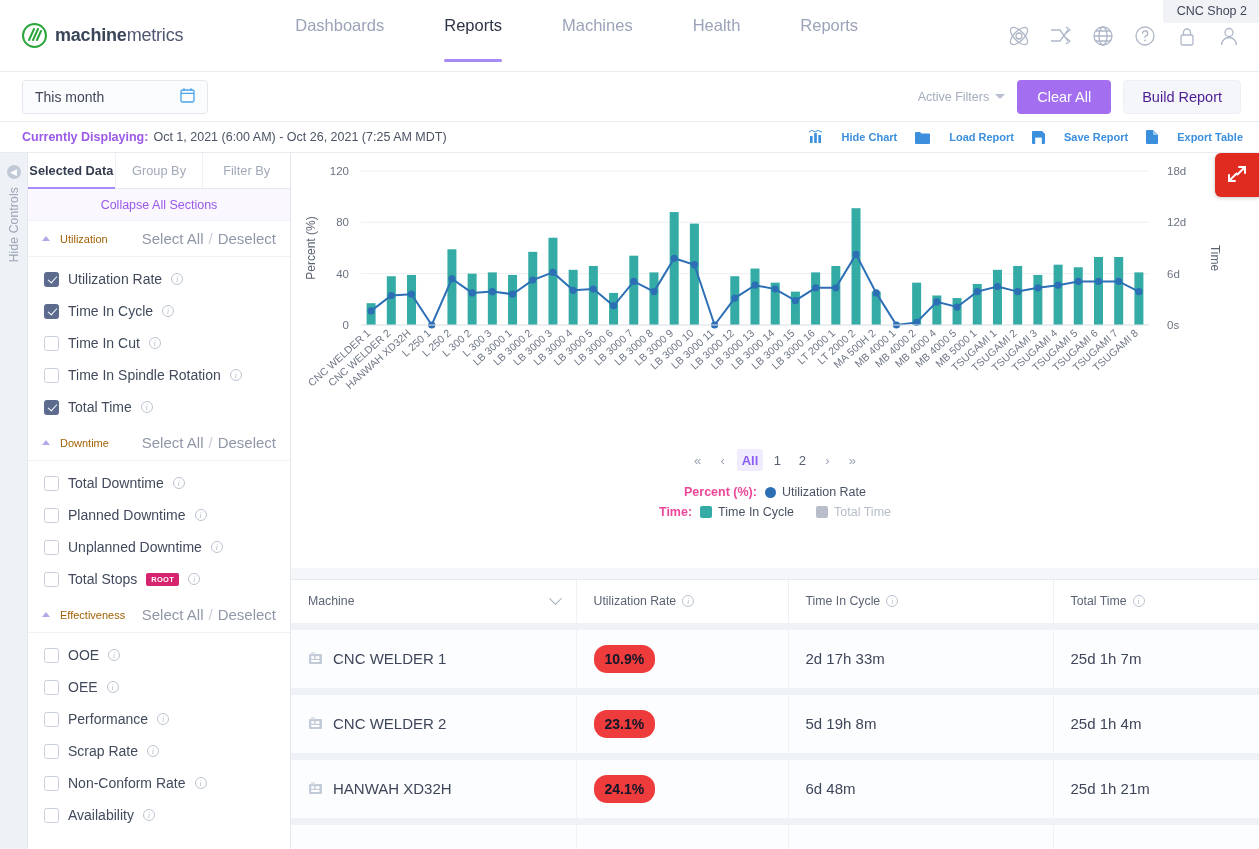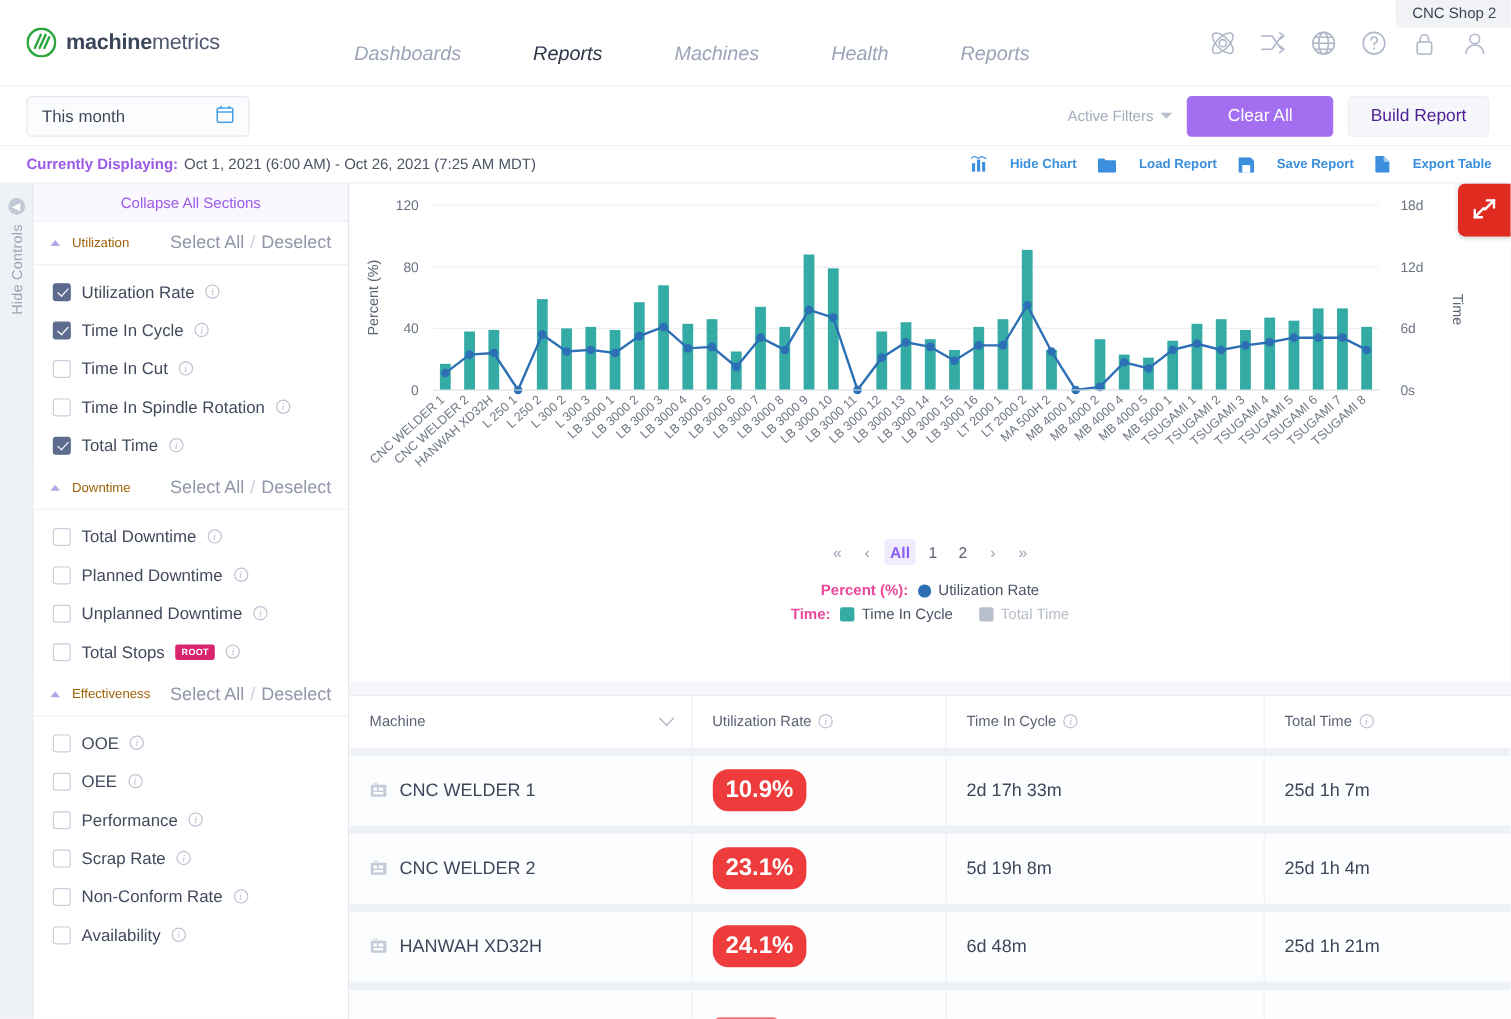"Dashboards" .nav-items { align-items: flex-start -> flex-end; font-style: italic -> none }
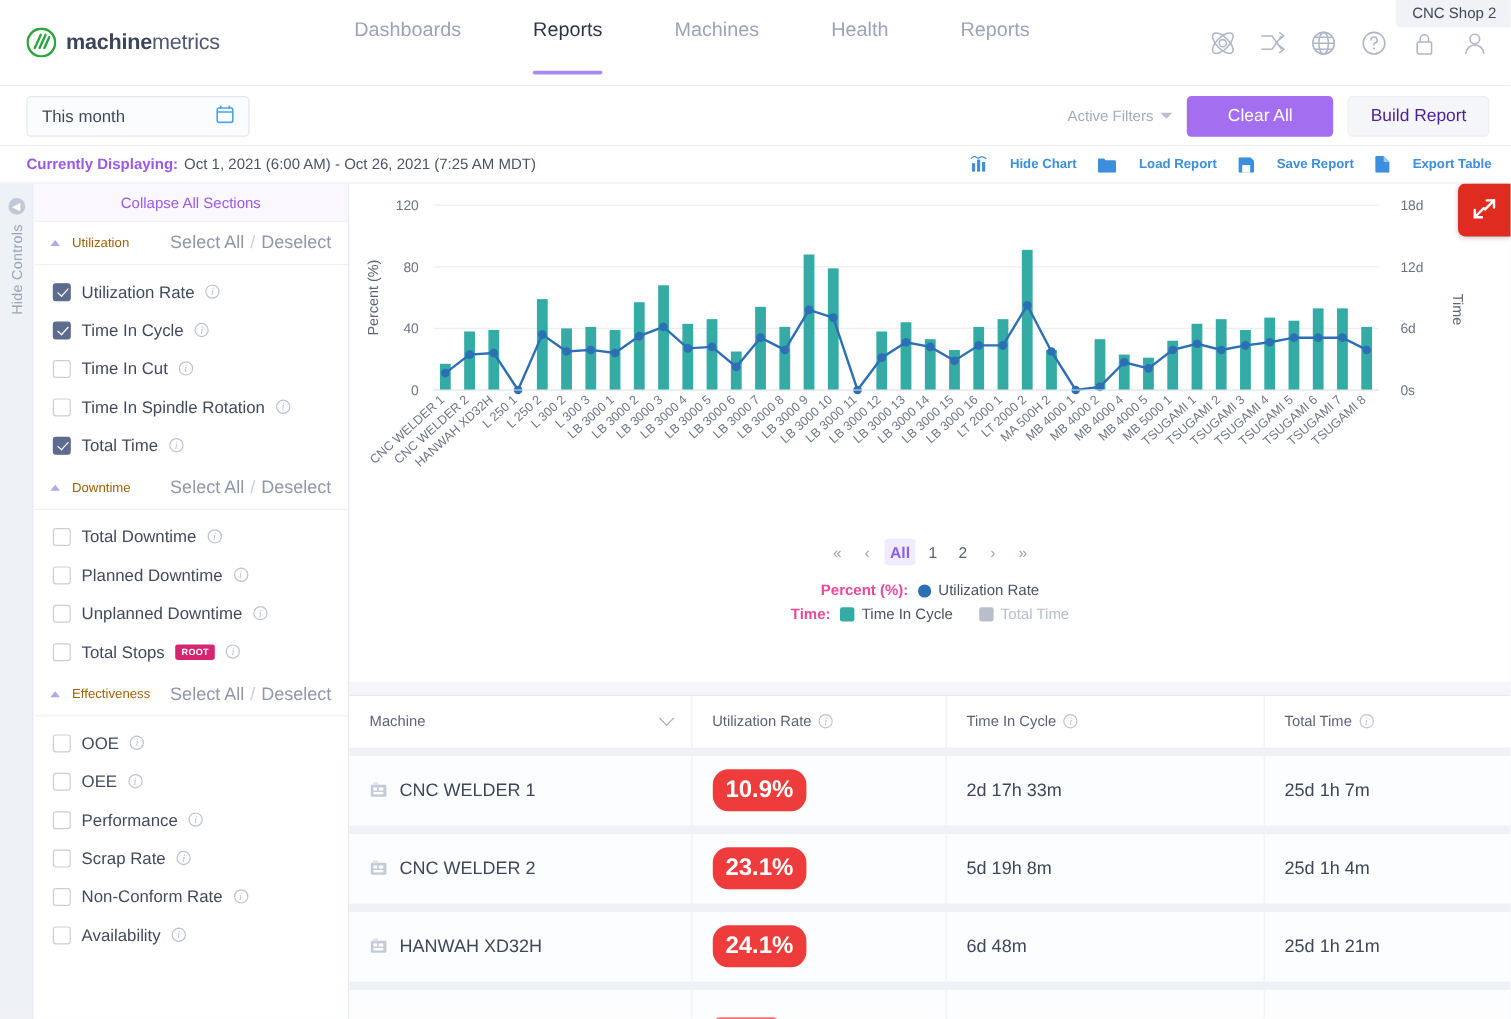"Clear All" .btn-clear { padding: 0 34px -> 0 20px }
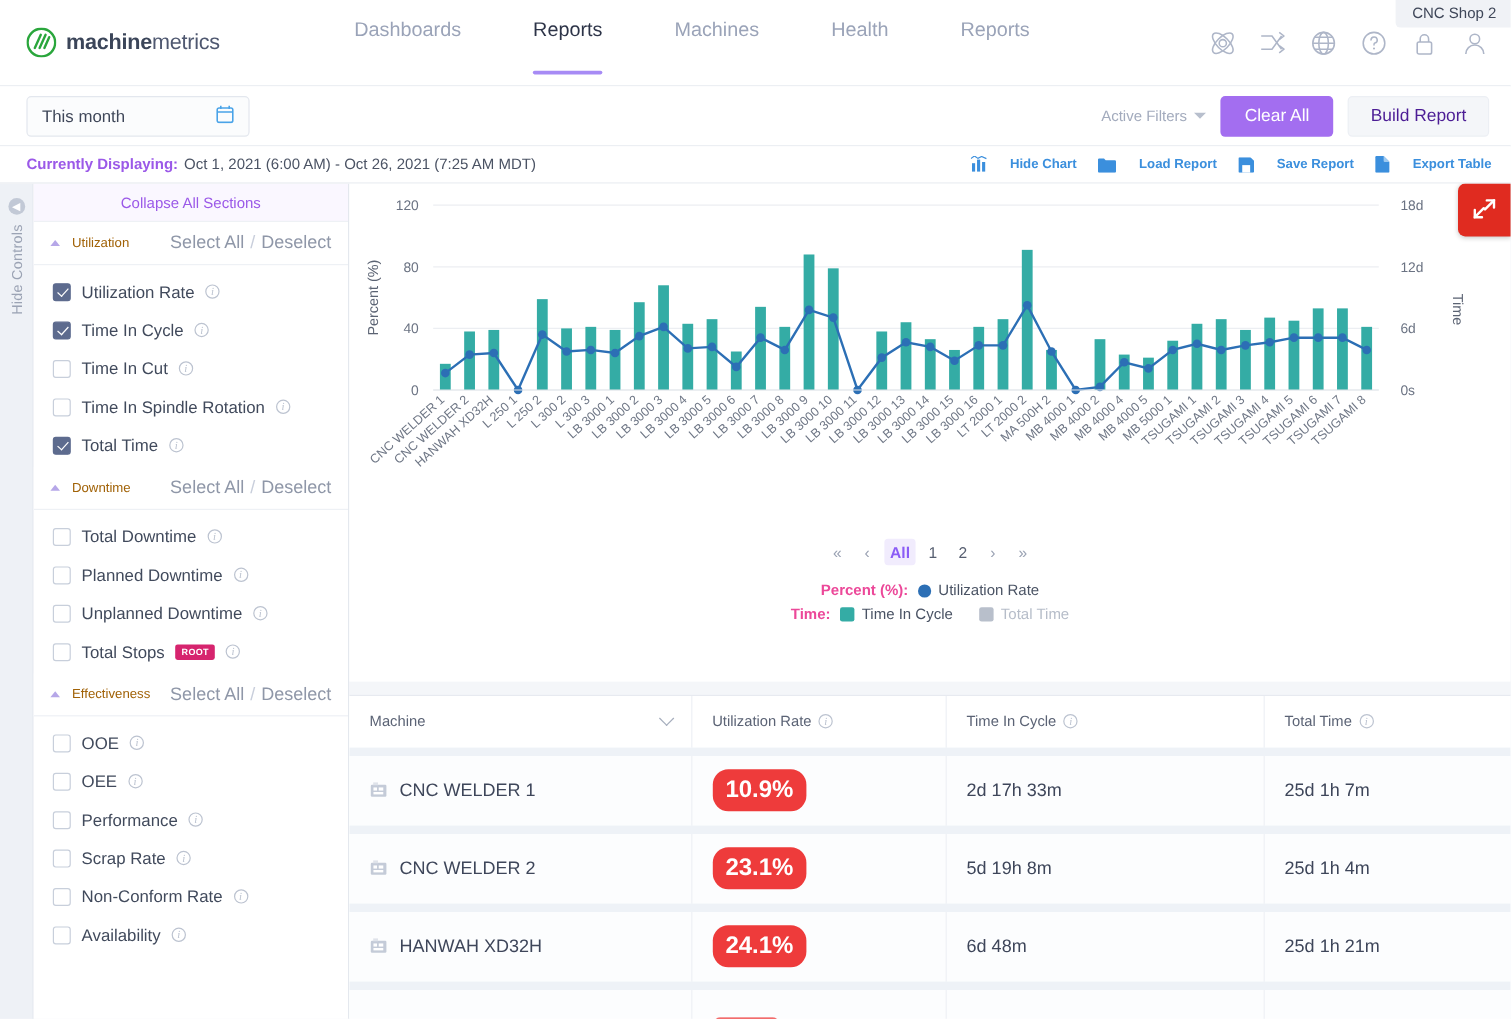"Selected Data" div.side-tabs { html: none -> <div> <div> <span>Selected Data</span> </div> <div> <span>Group By</span> </div> <div> <span>Filter By</span> </div> </div> }
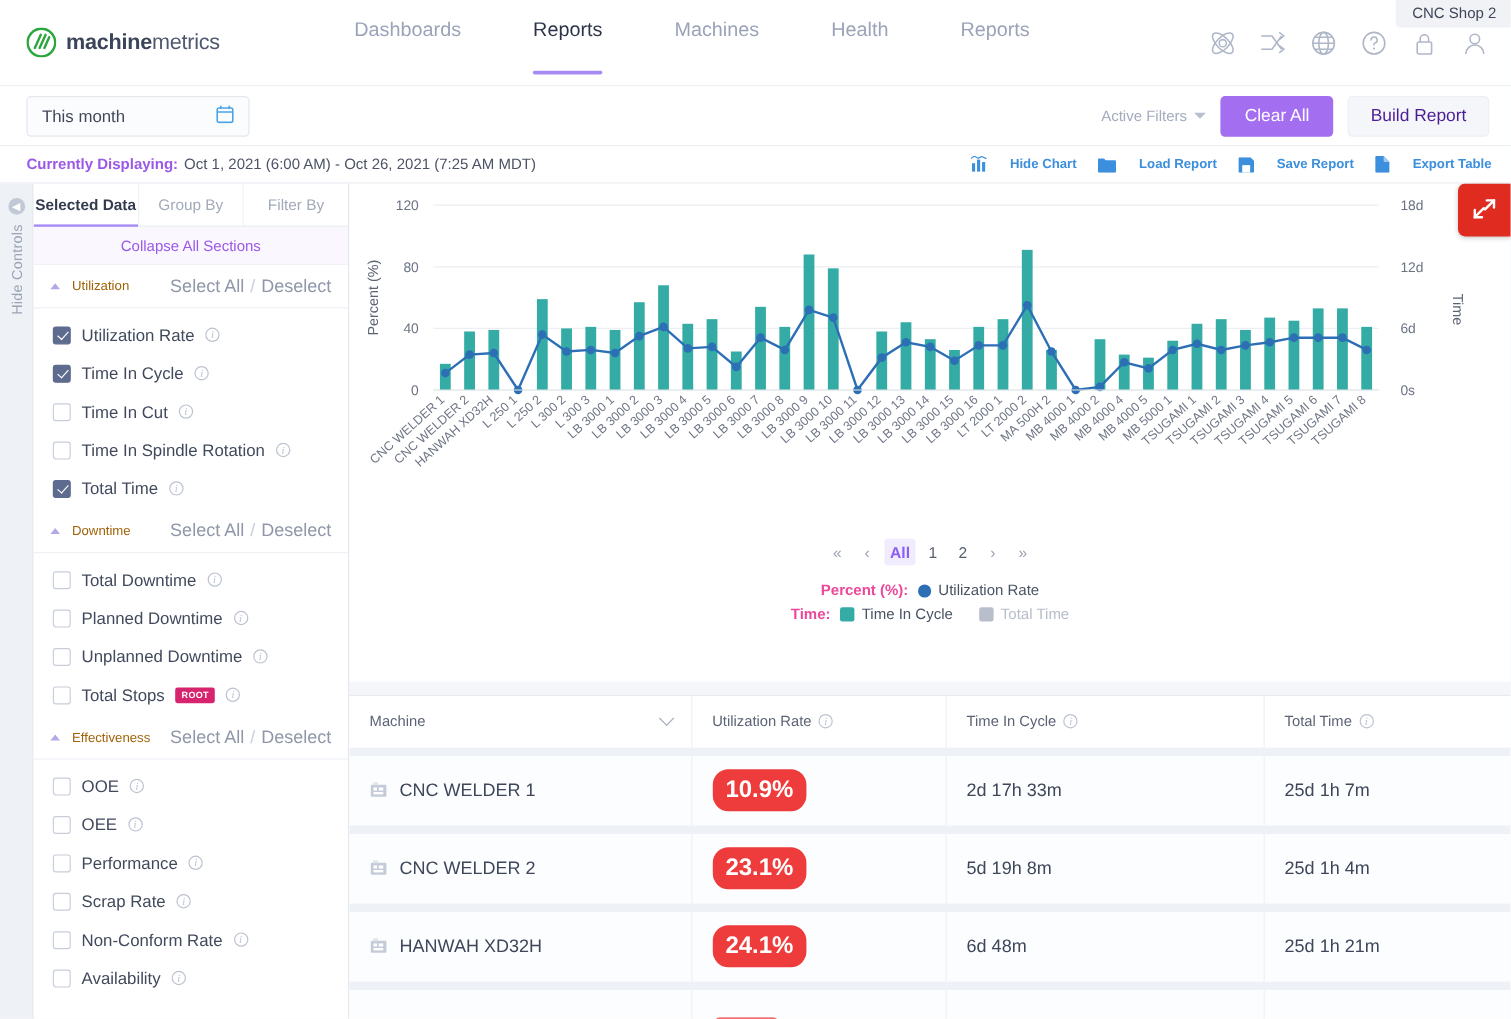"10.9%" .pill { color: #ffffff -> #0f172a; font-size: 20px -> 14px }
